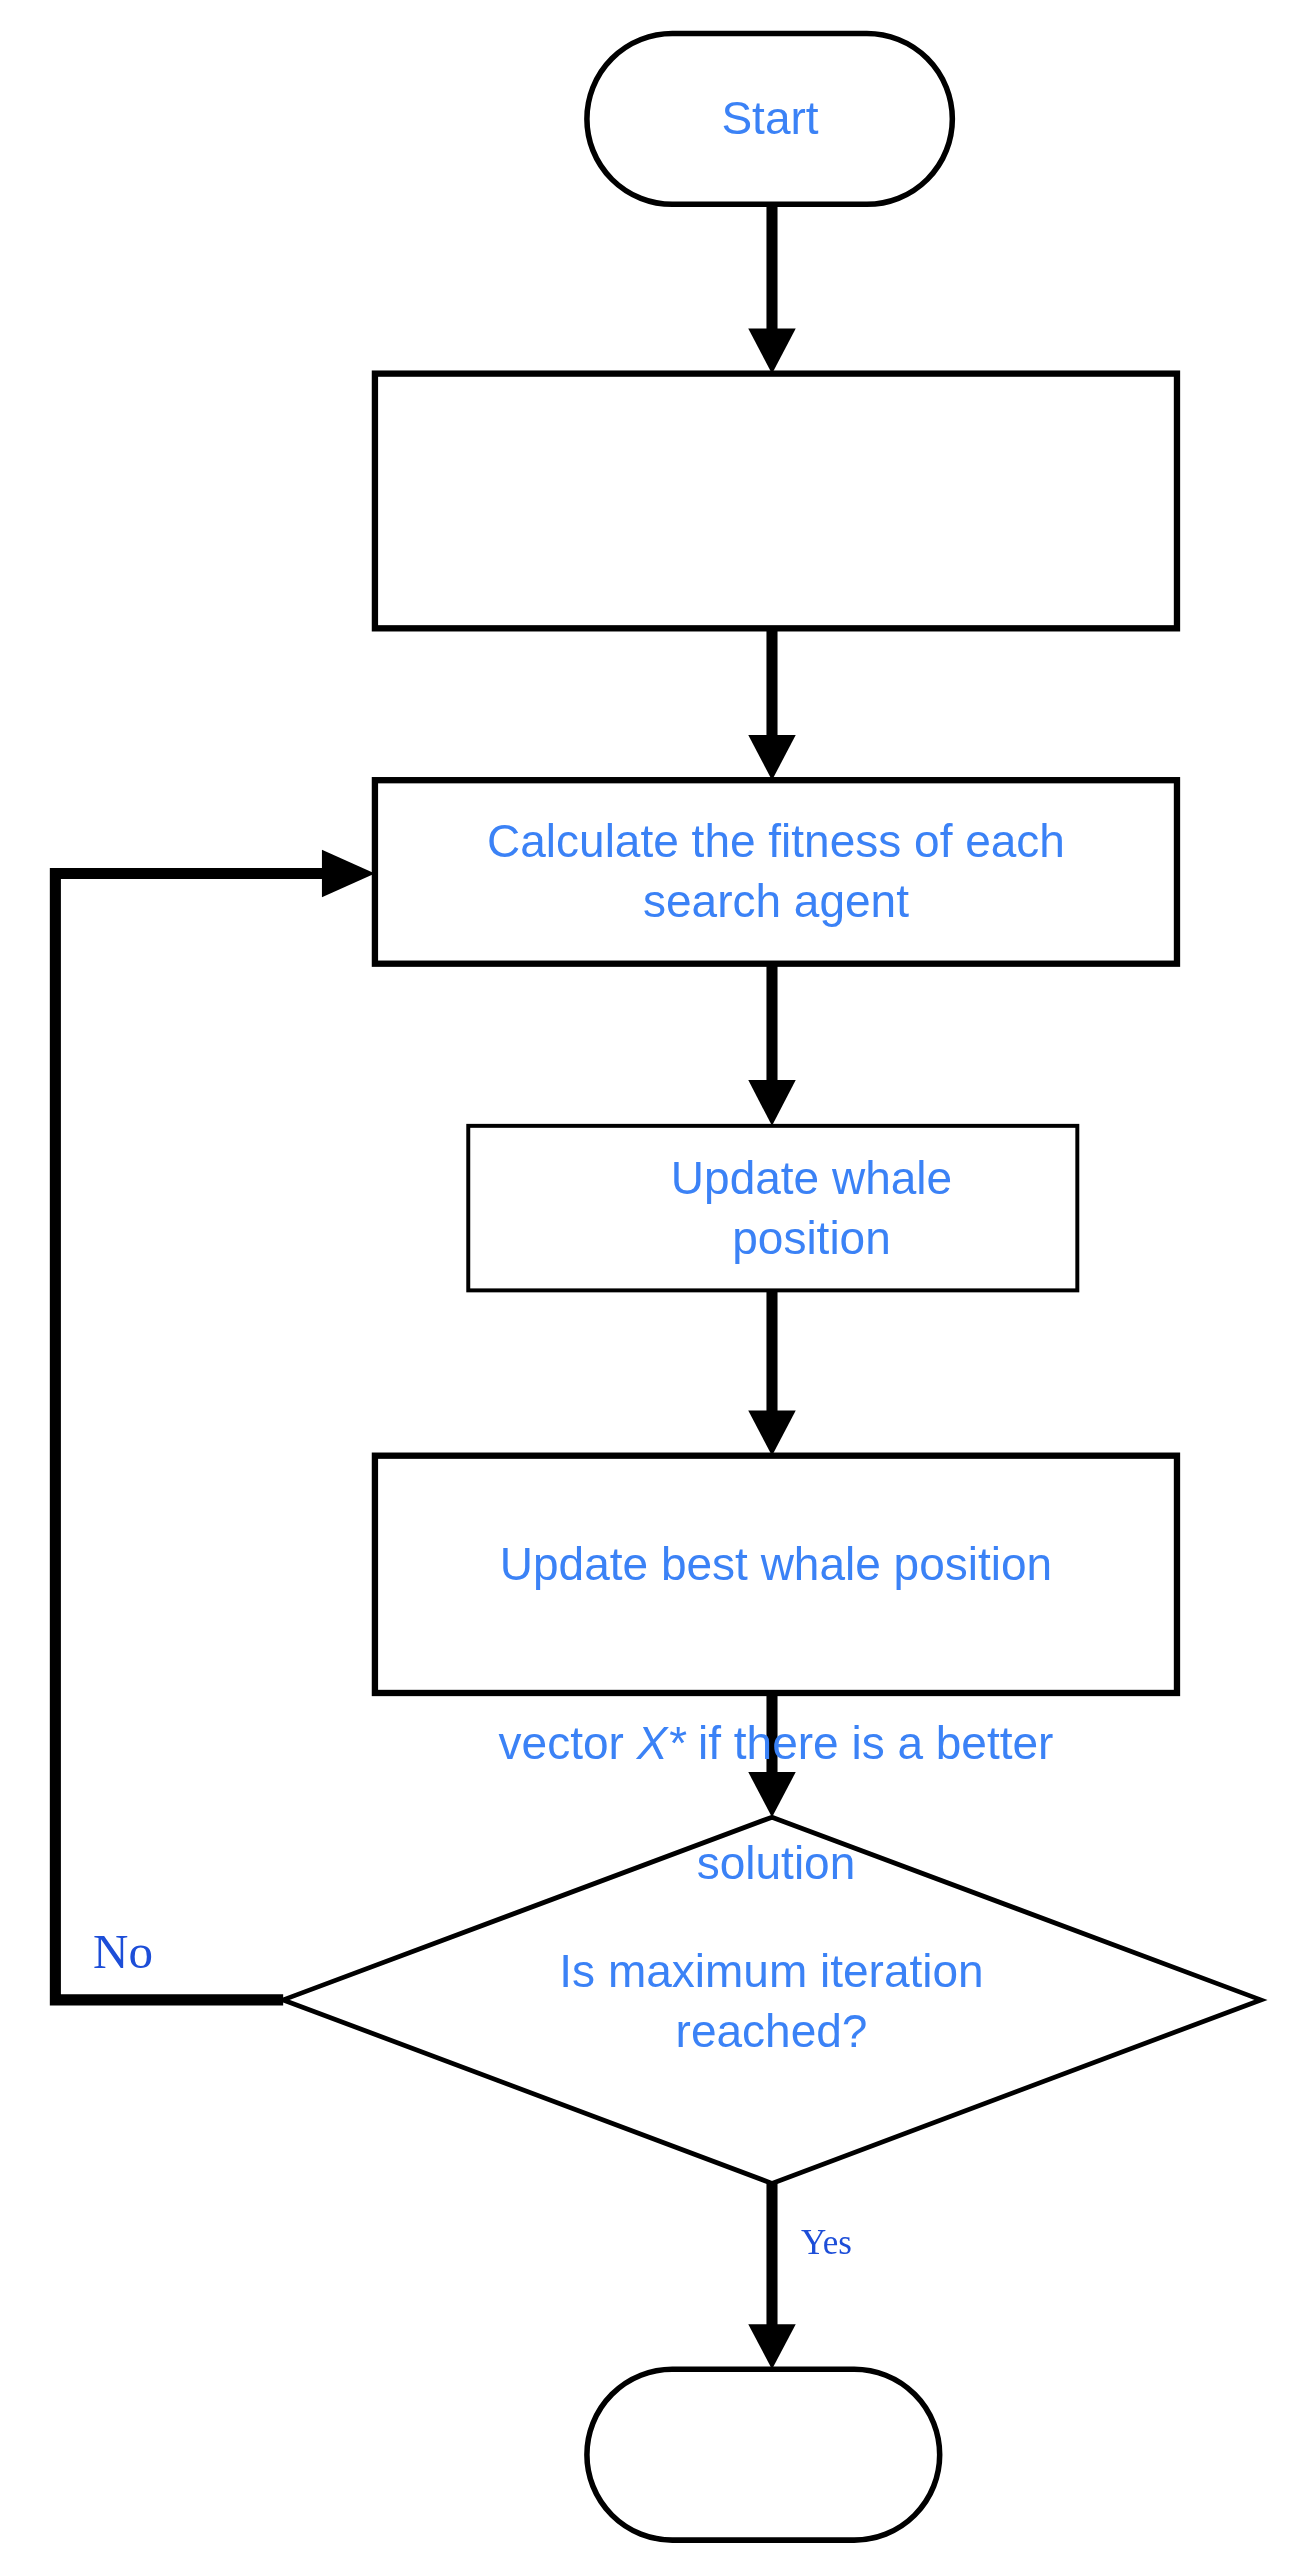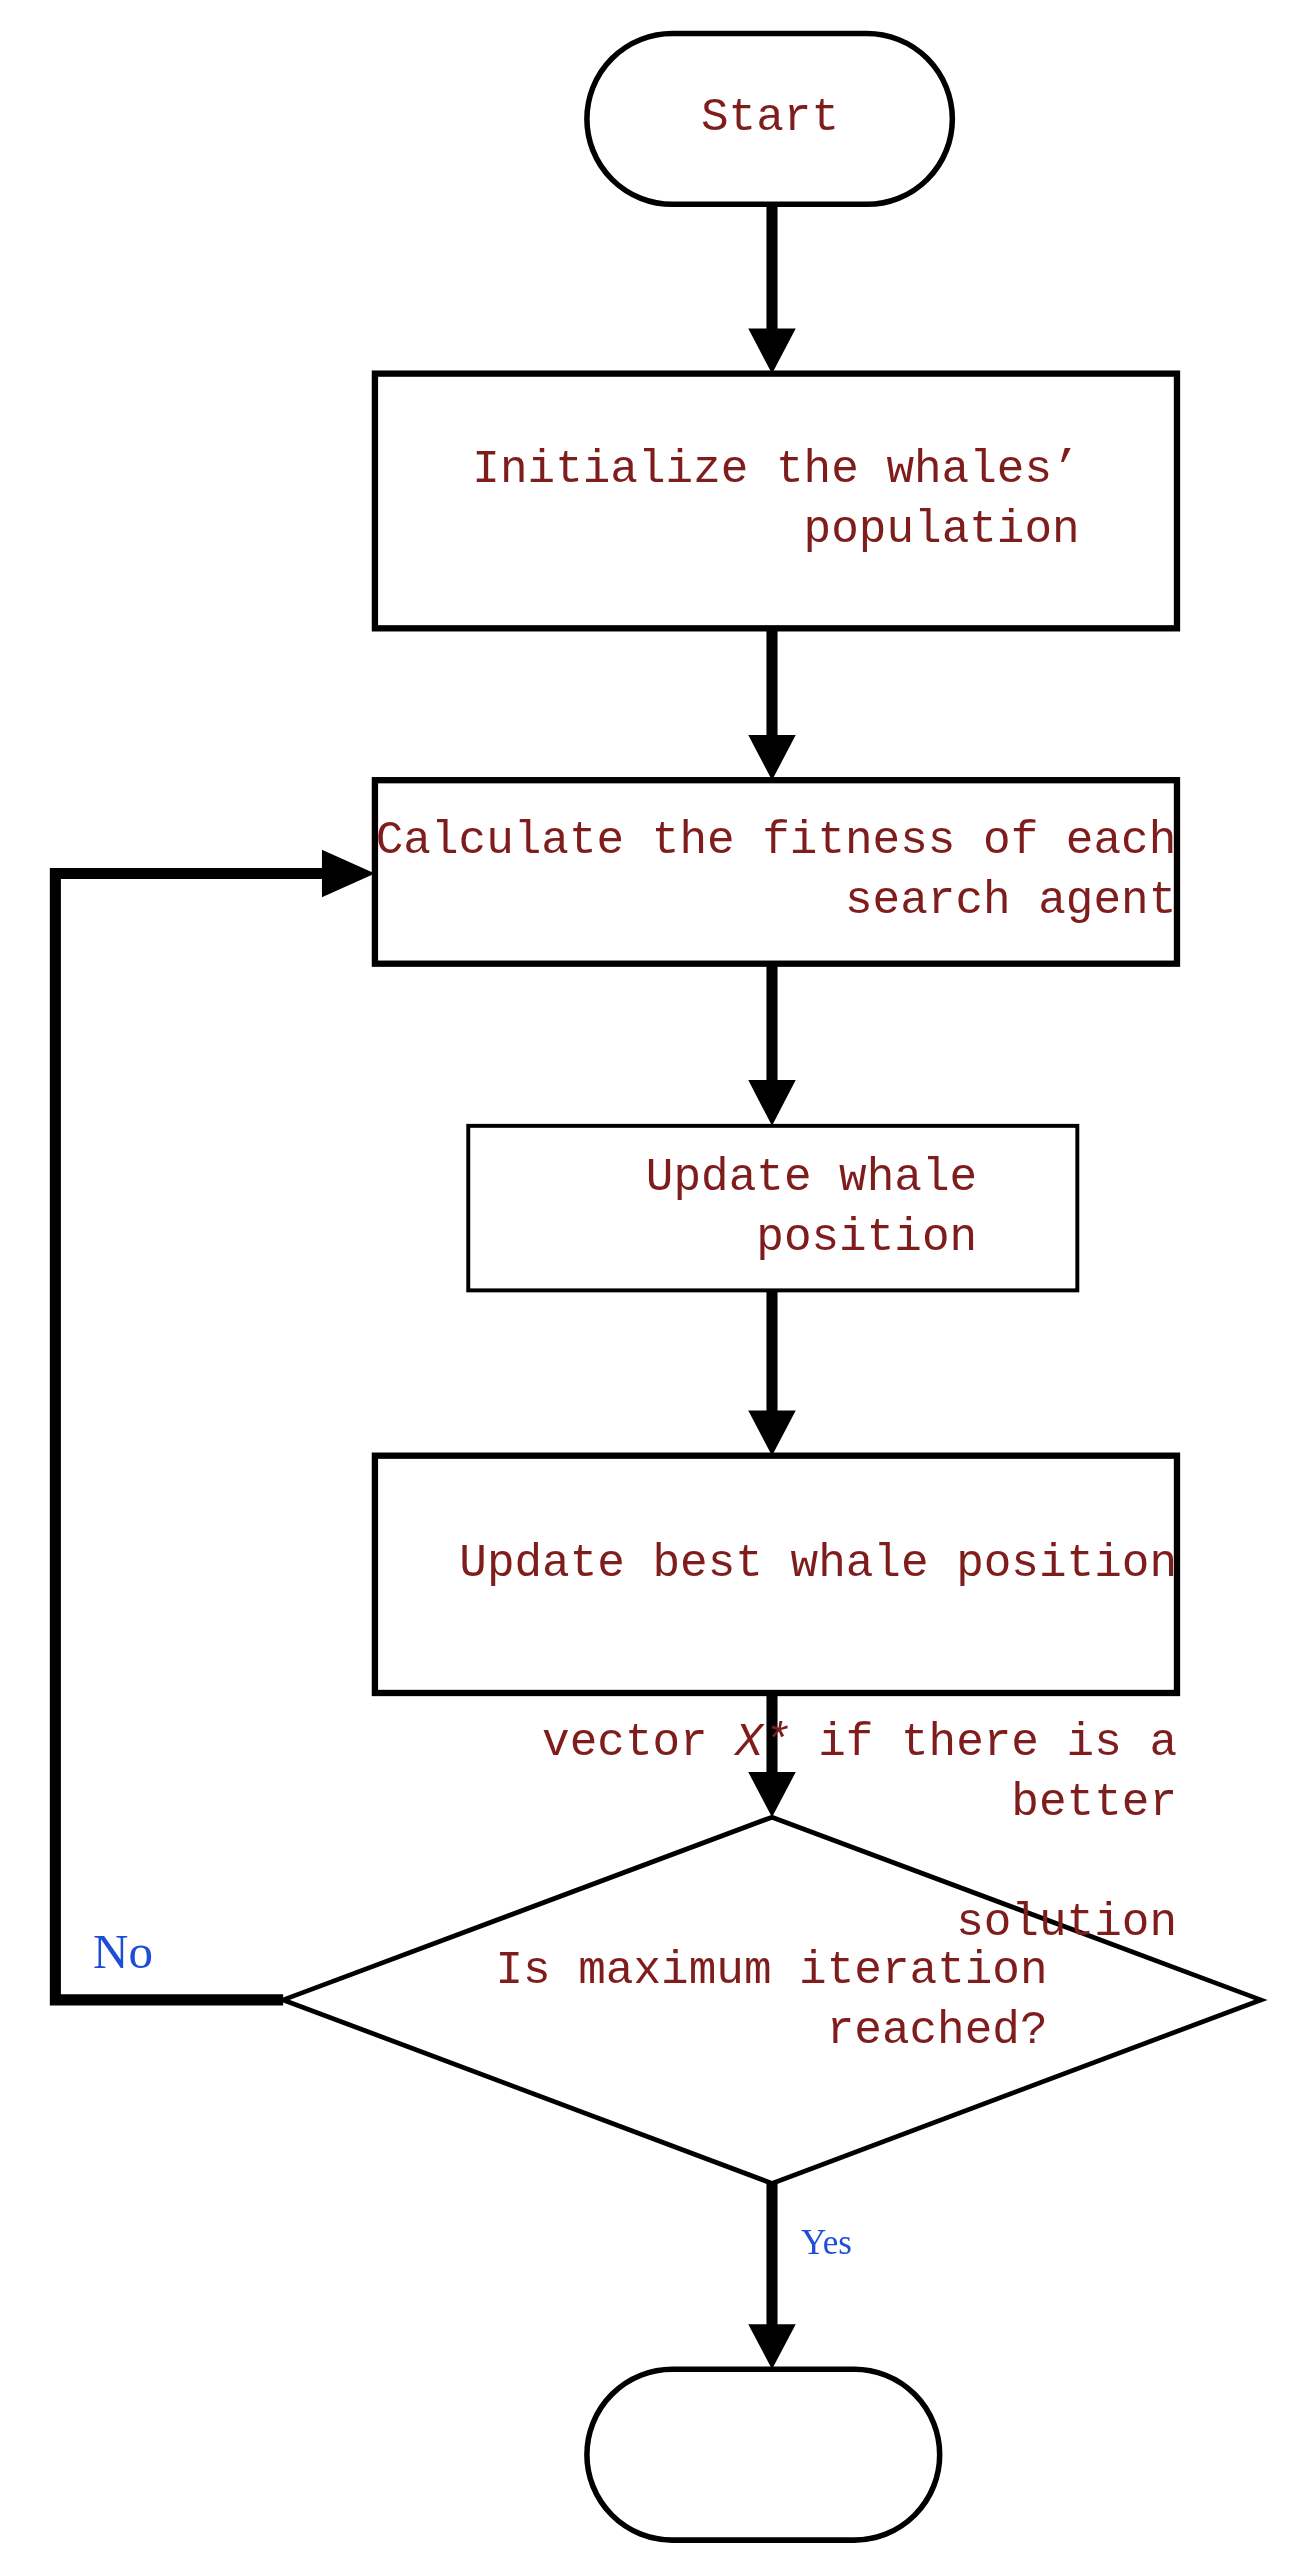"Start" .node-label { color: #7f1d1d -> #3b82f6; font-family: Liberation Mono, monospace -> Liberation Sans, sans-serif; text-align: right -> center }
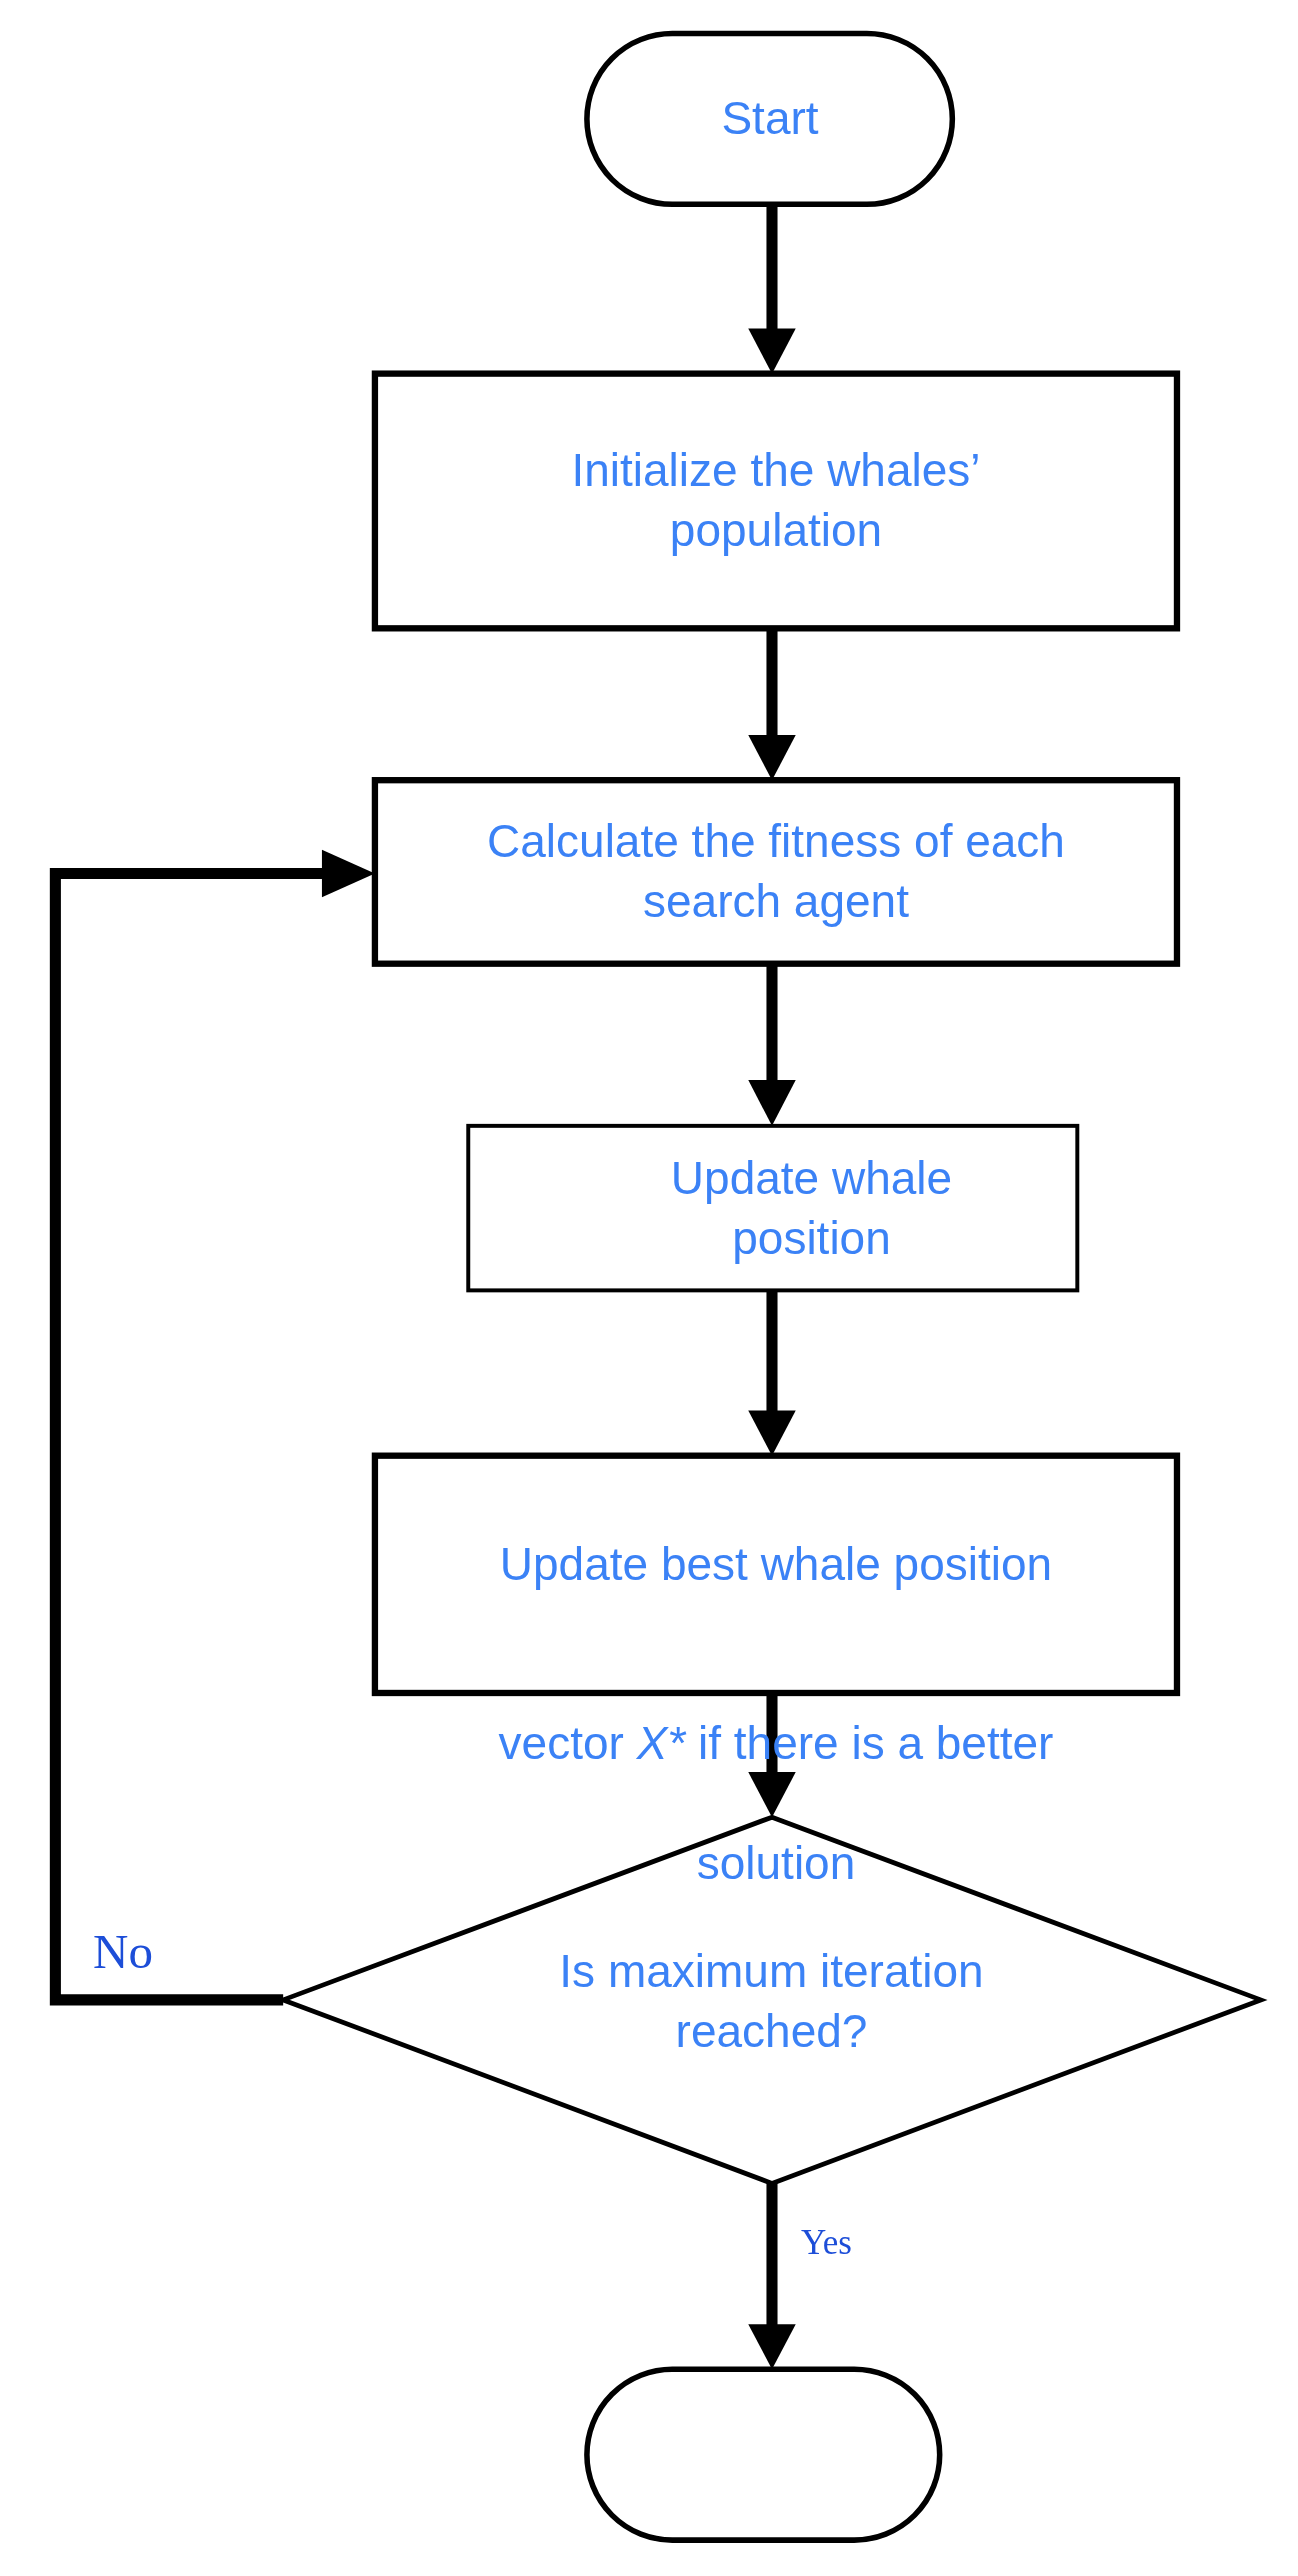"Initialize the whales’" div.node-label { html: <div>Initialize the whales’ population</div> -> none }
